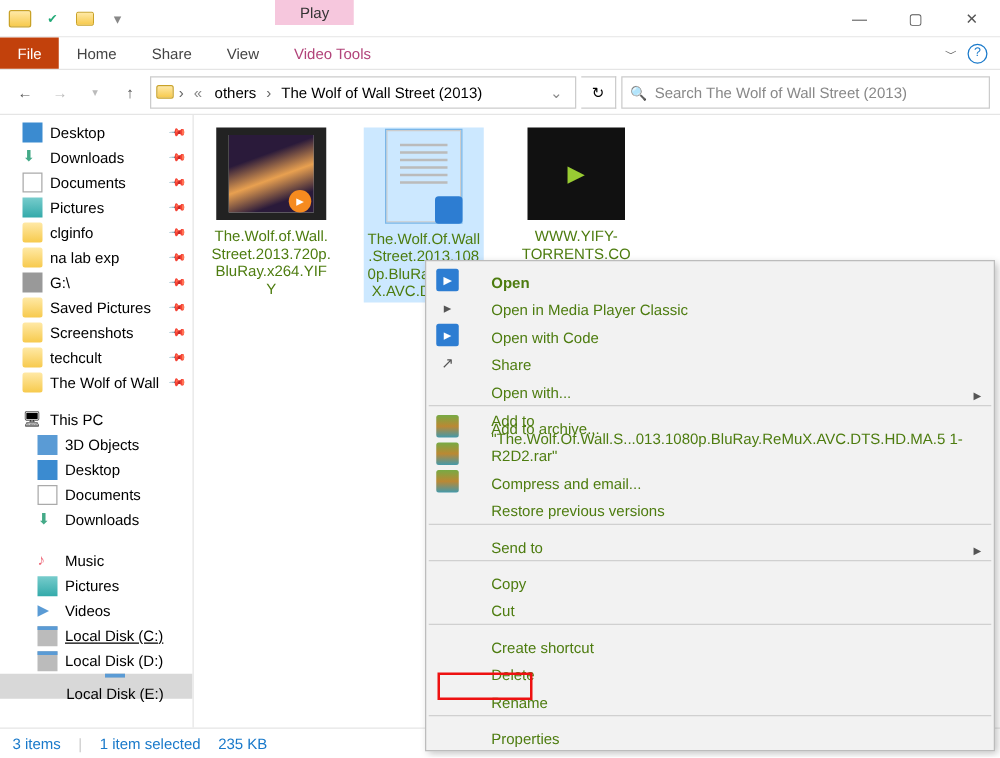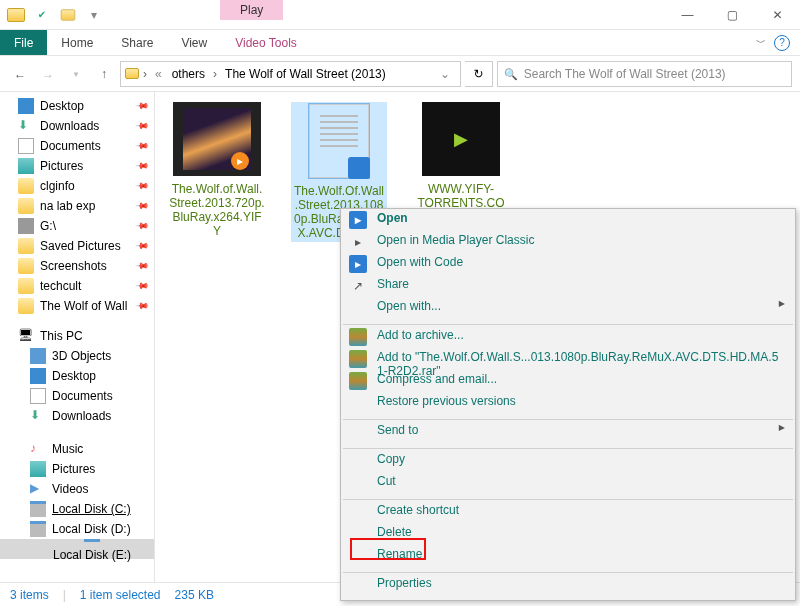"File" .ribbon-tab.file { background: #0f766e -> #c2410c }
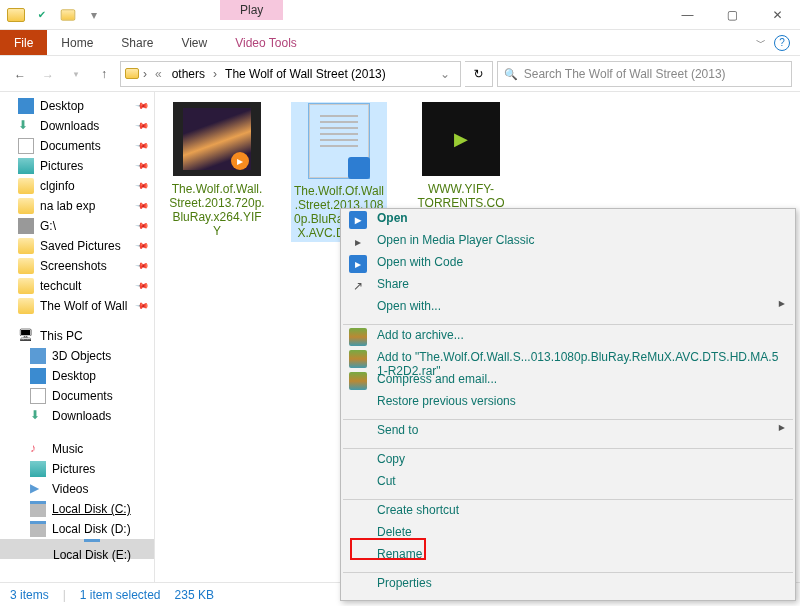"Open" .ctx-item { align-items: flex-start -> flex-end; color: #0f766e -> #4d7c0f; padding: 0 10px 0 36px -> 0 10px 0 52px }
